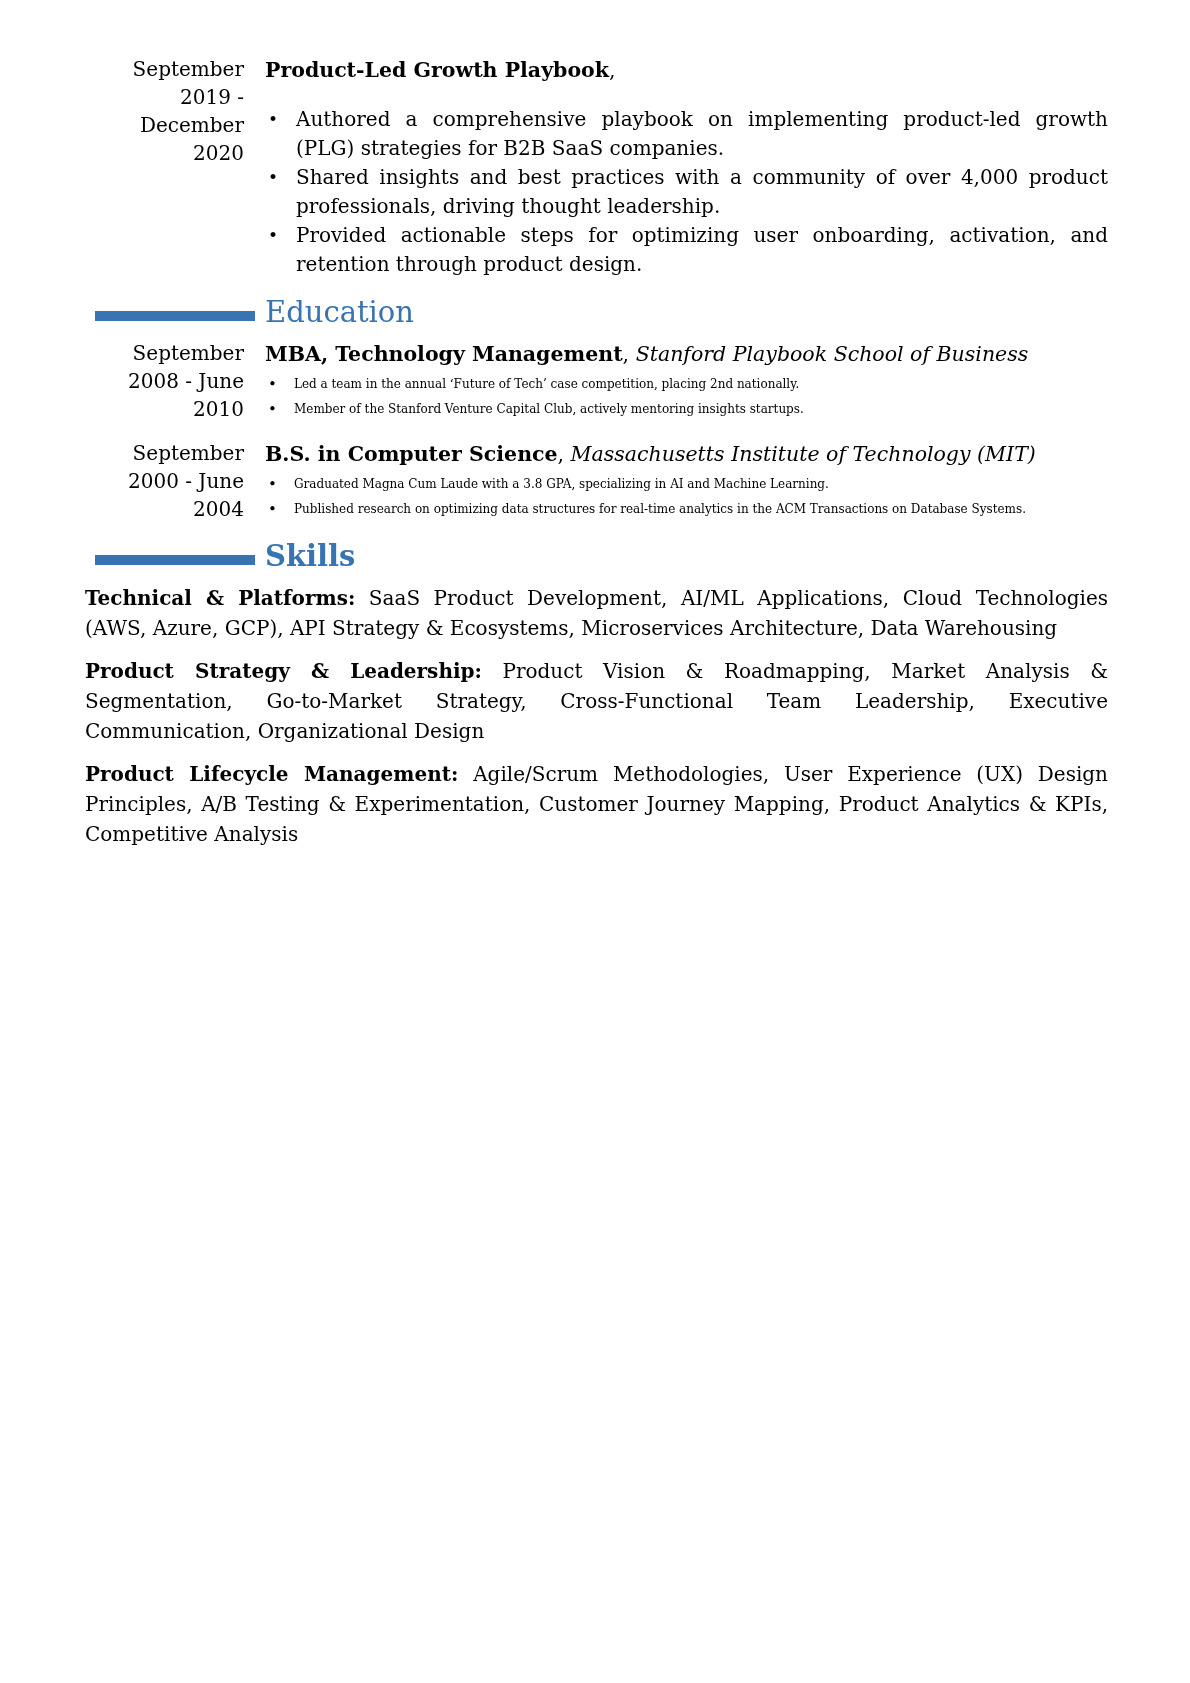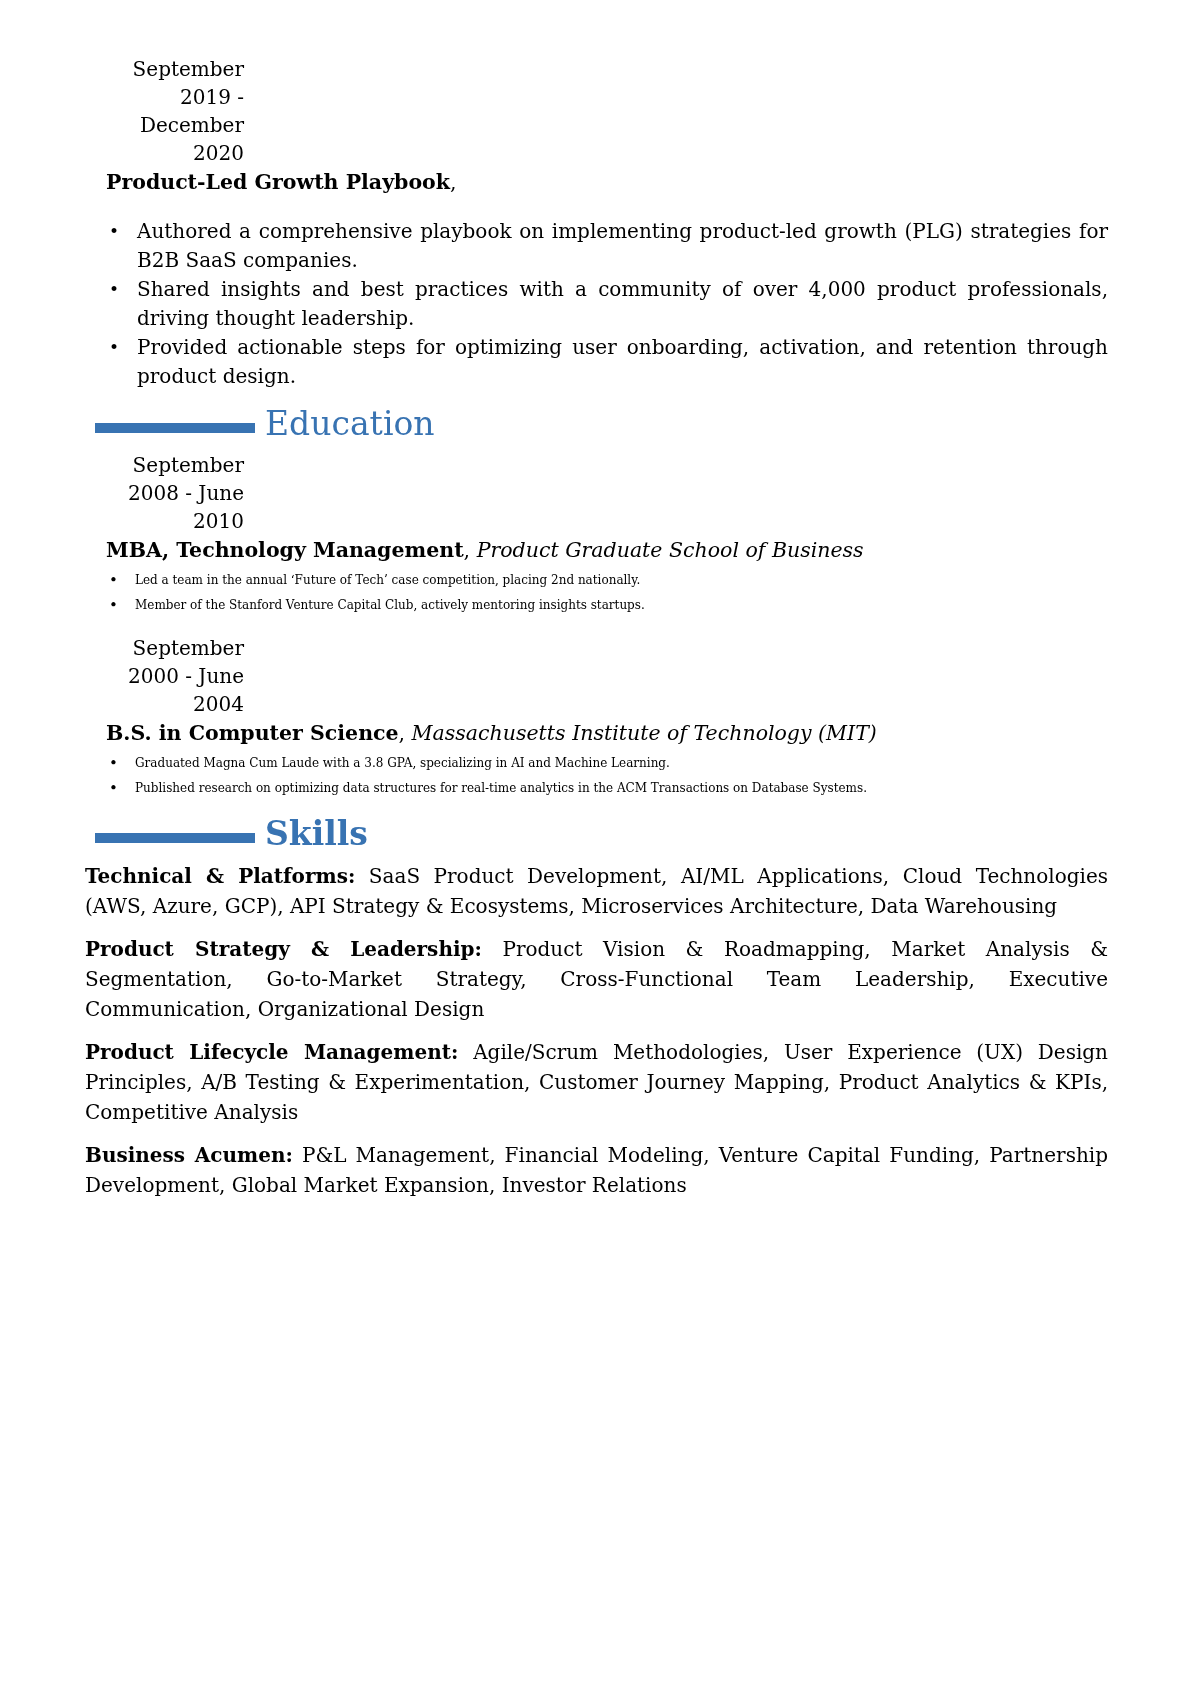"September 2019 - December 2020" .entry { flex-direction: column -> none }
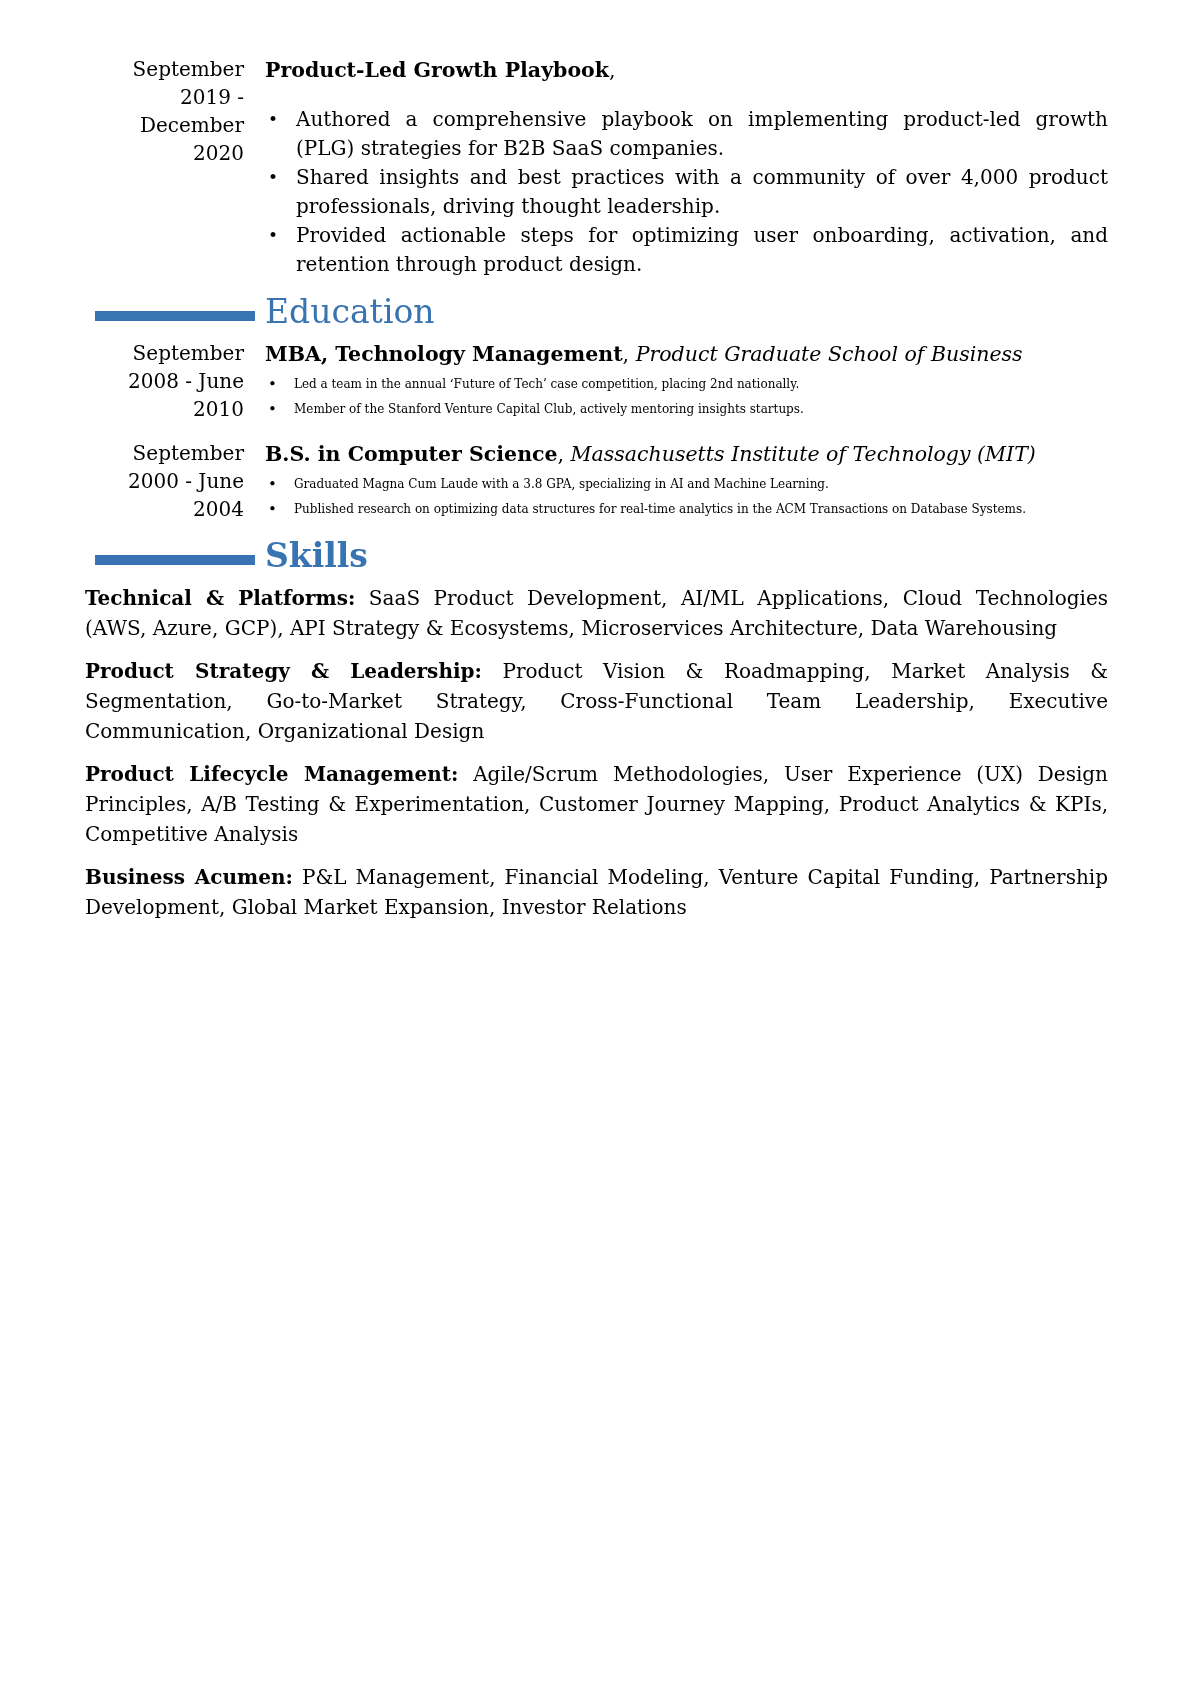"Education" .section-title { font-size: 33px -> 29px }
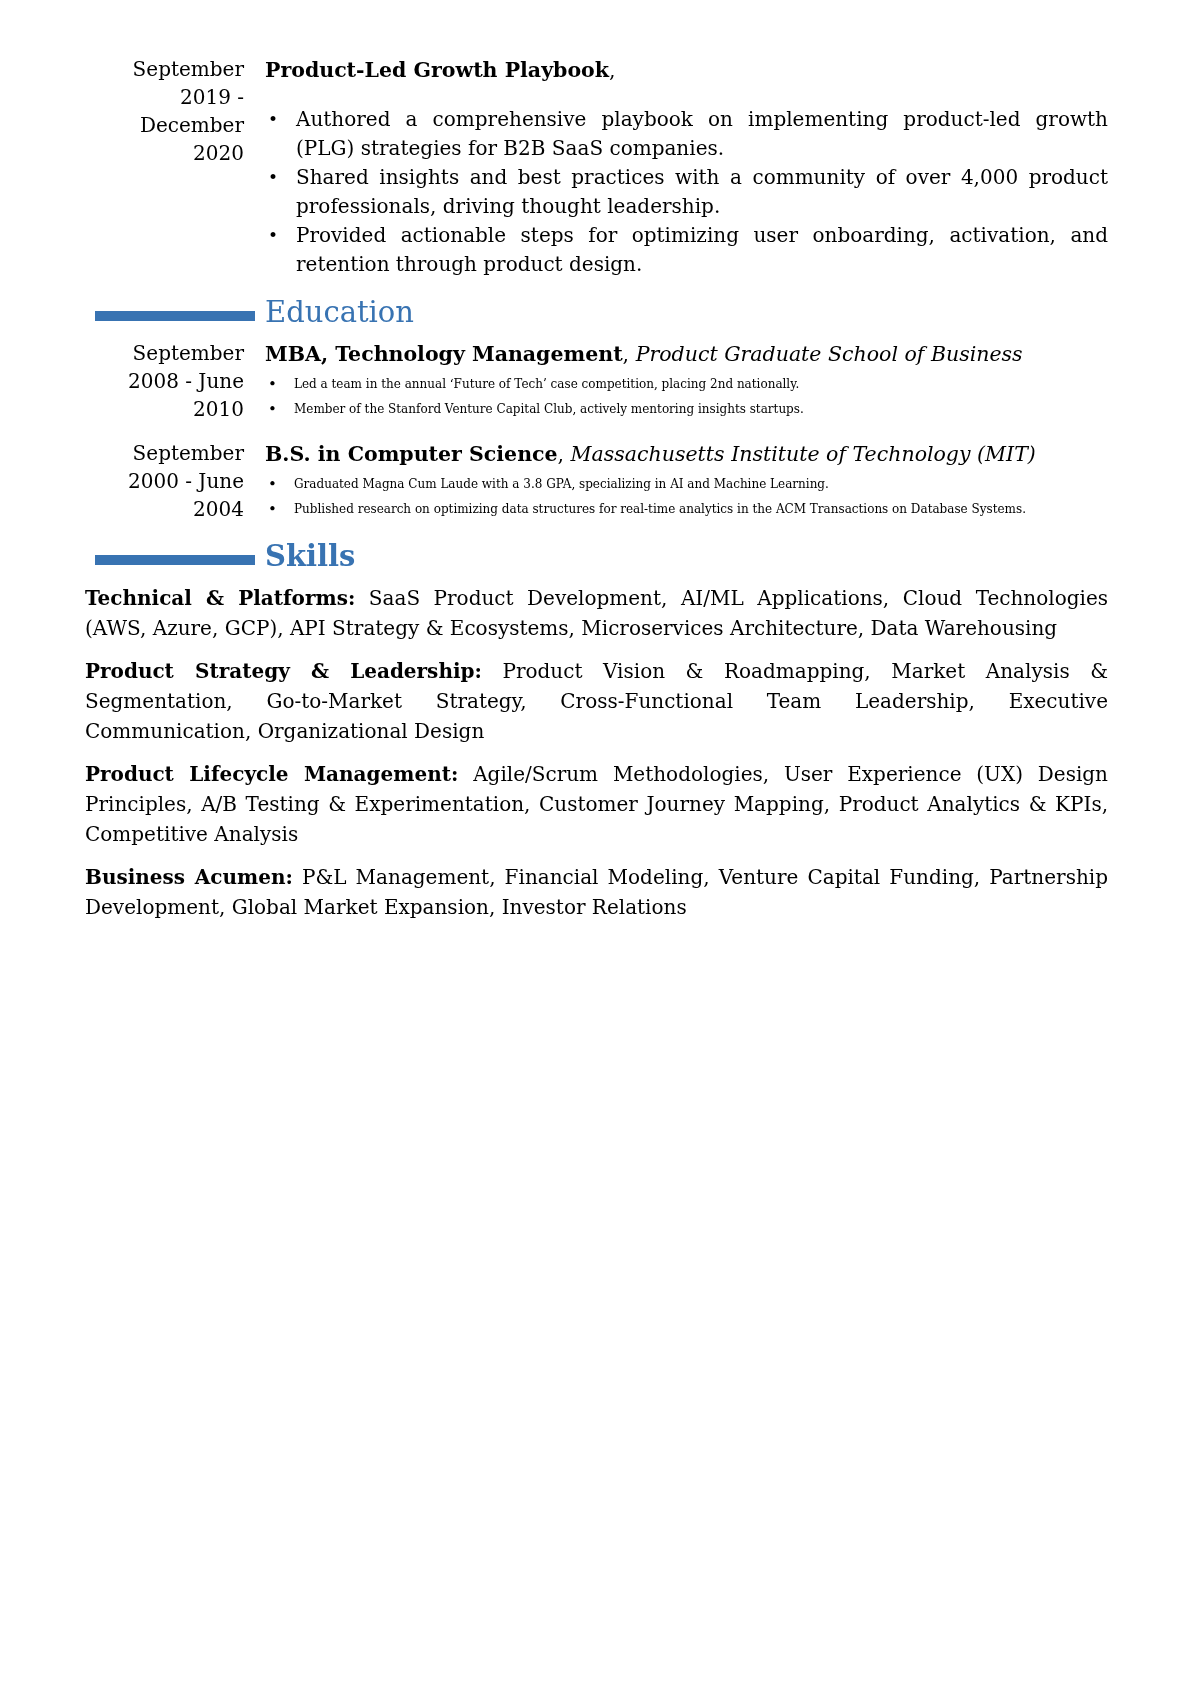"Product Graduate School of Business" span.i { text: Product Graduate -> Stanford Playbook }
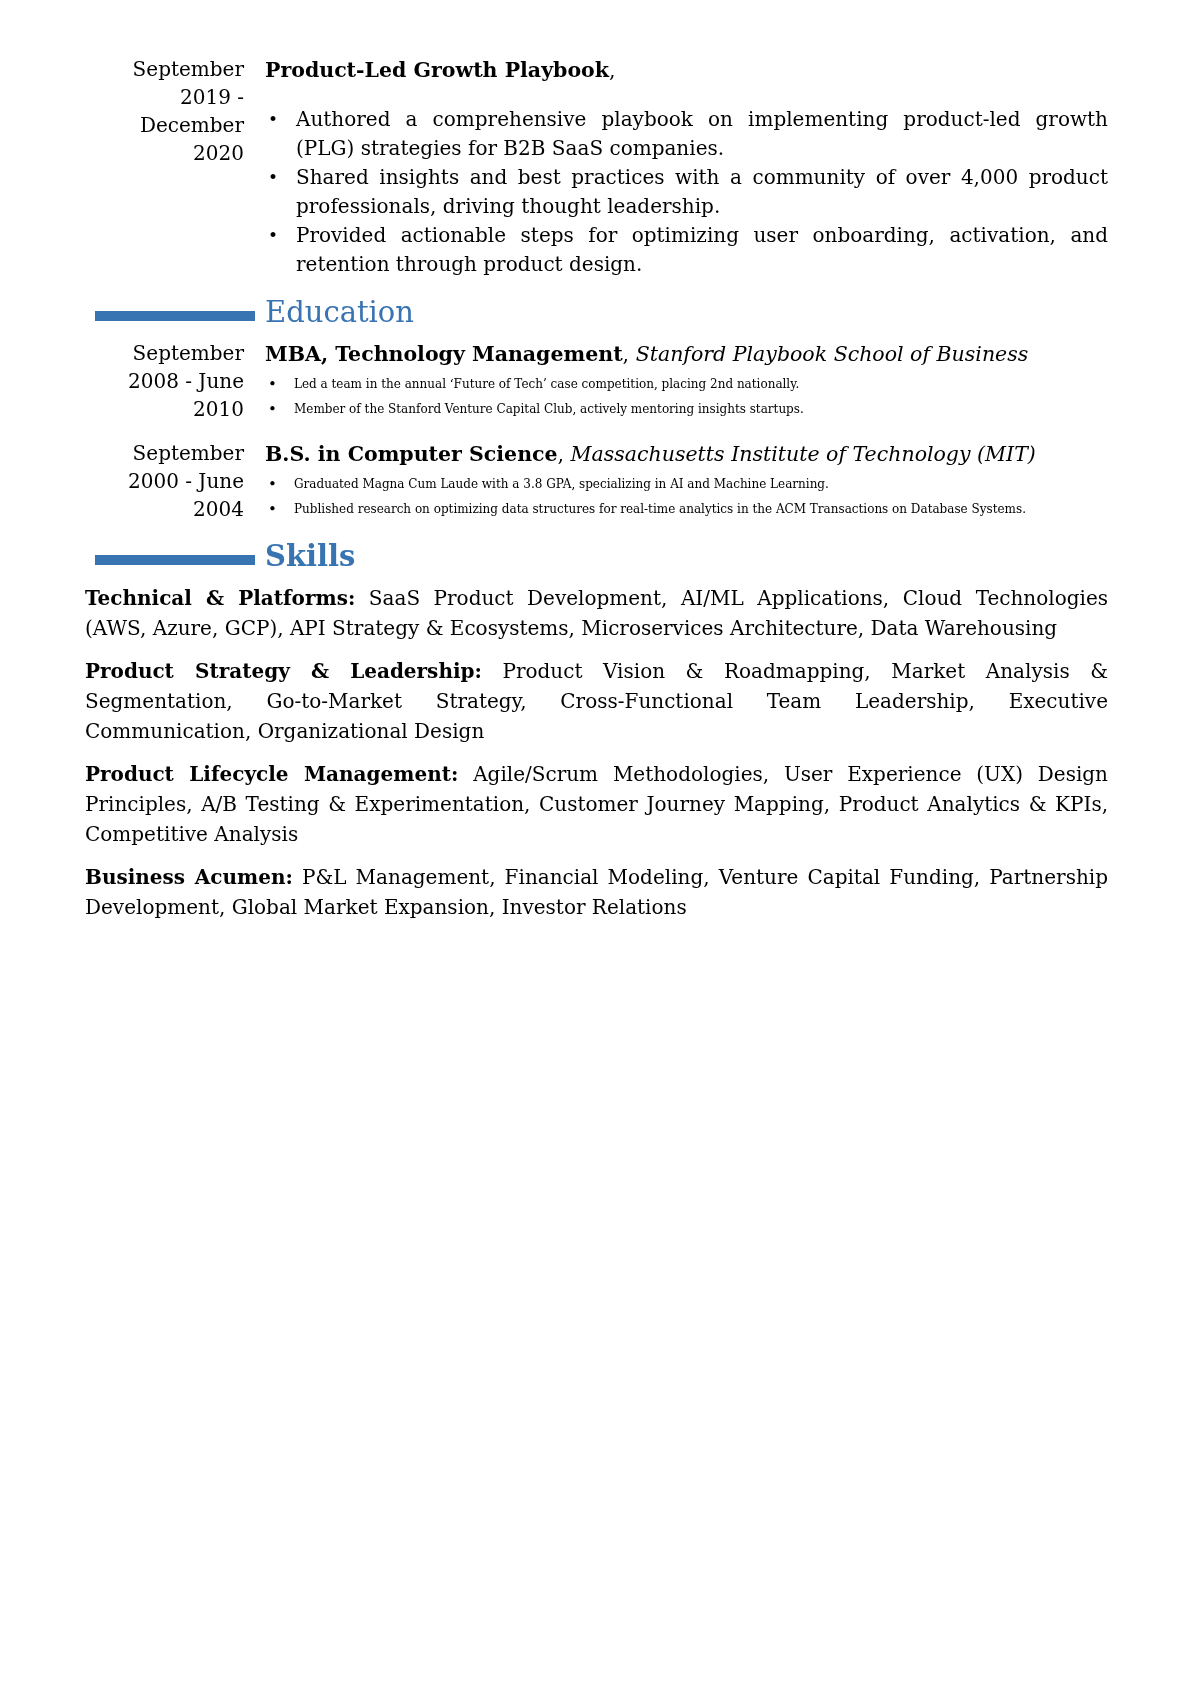"Business Acumen: P&L Management," p { html: <p><span>Business Acumen:</span> <span>P&amp;L Management, Financial Modeling, Venture Capital Funding, Partnership Development, Global Market Expansion, Investor Relations</span></p> -> none }
